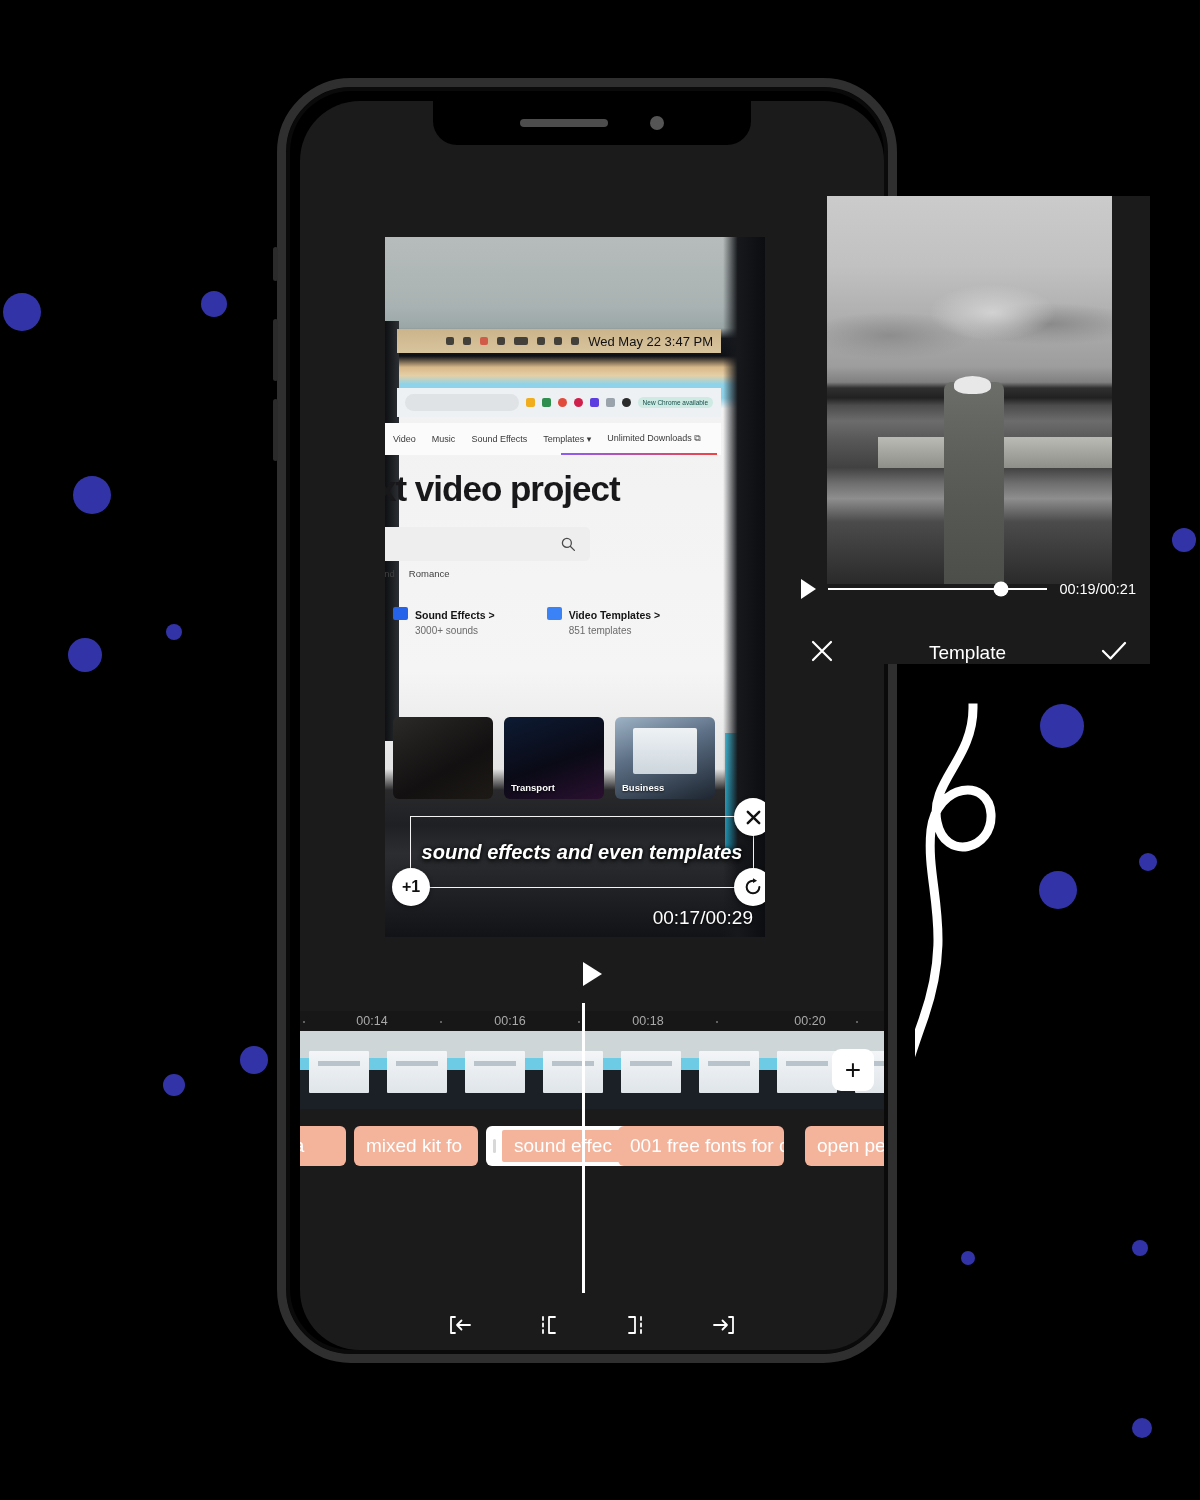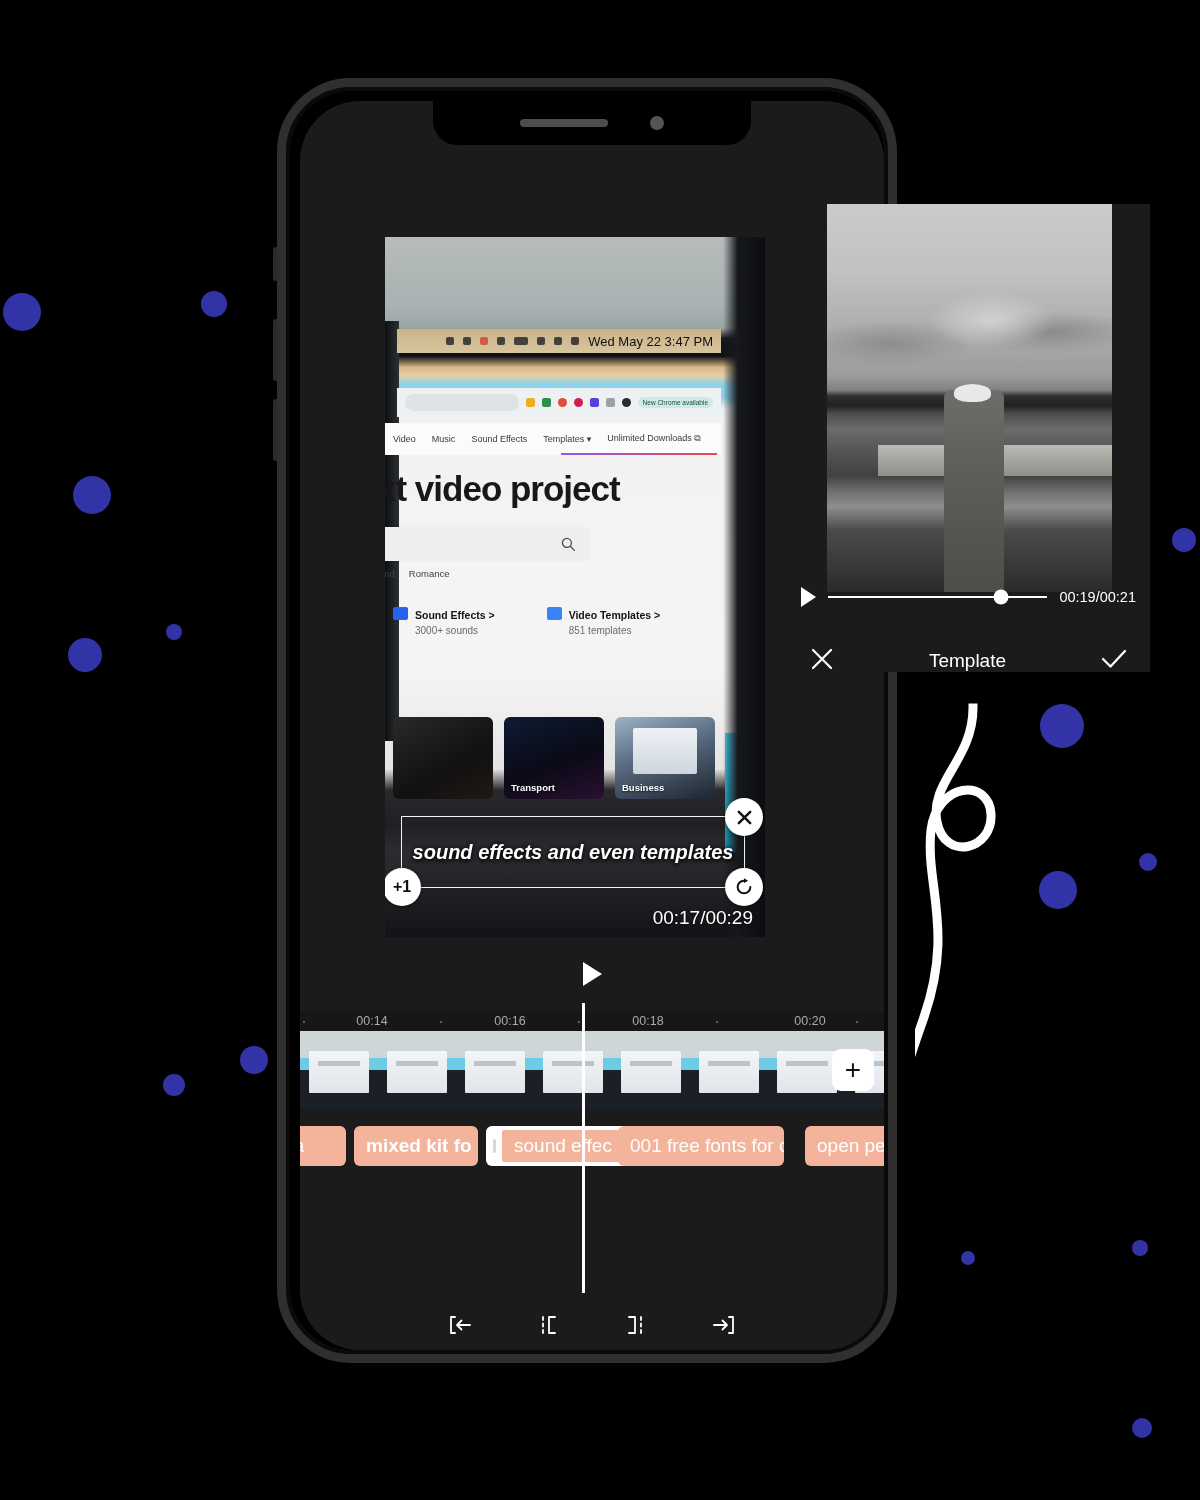"00:19/00:21" .tpl-panel { margin-top: 8px -> none }
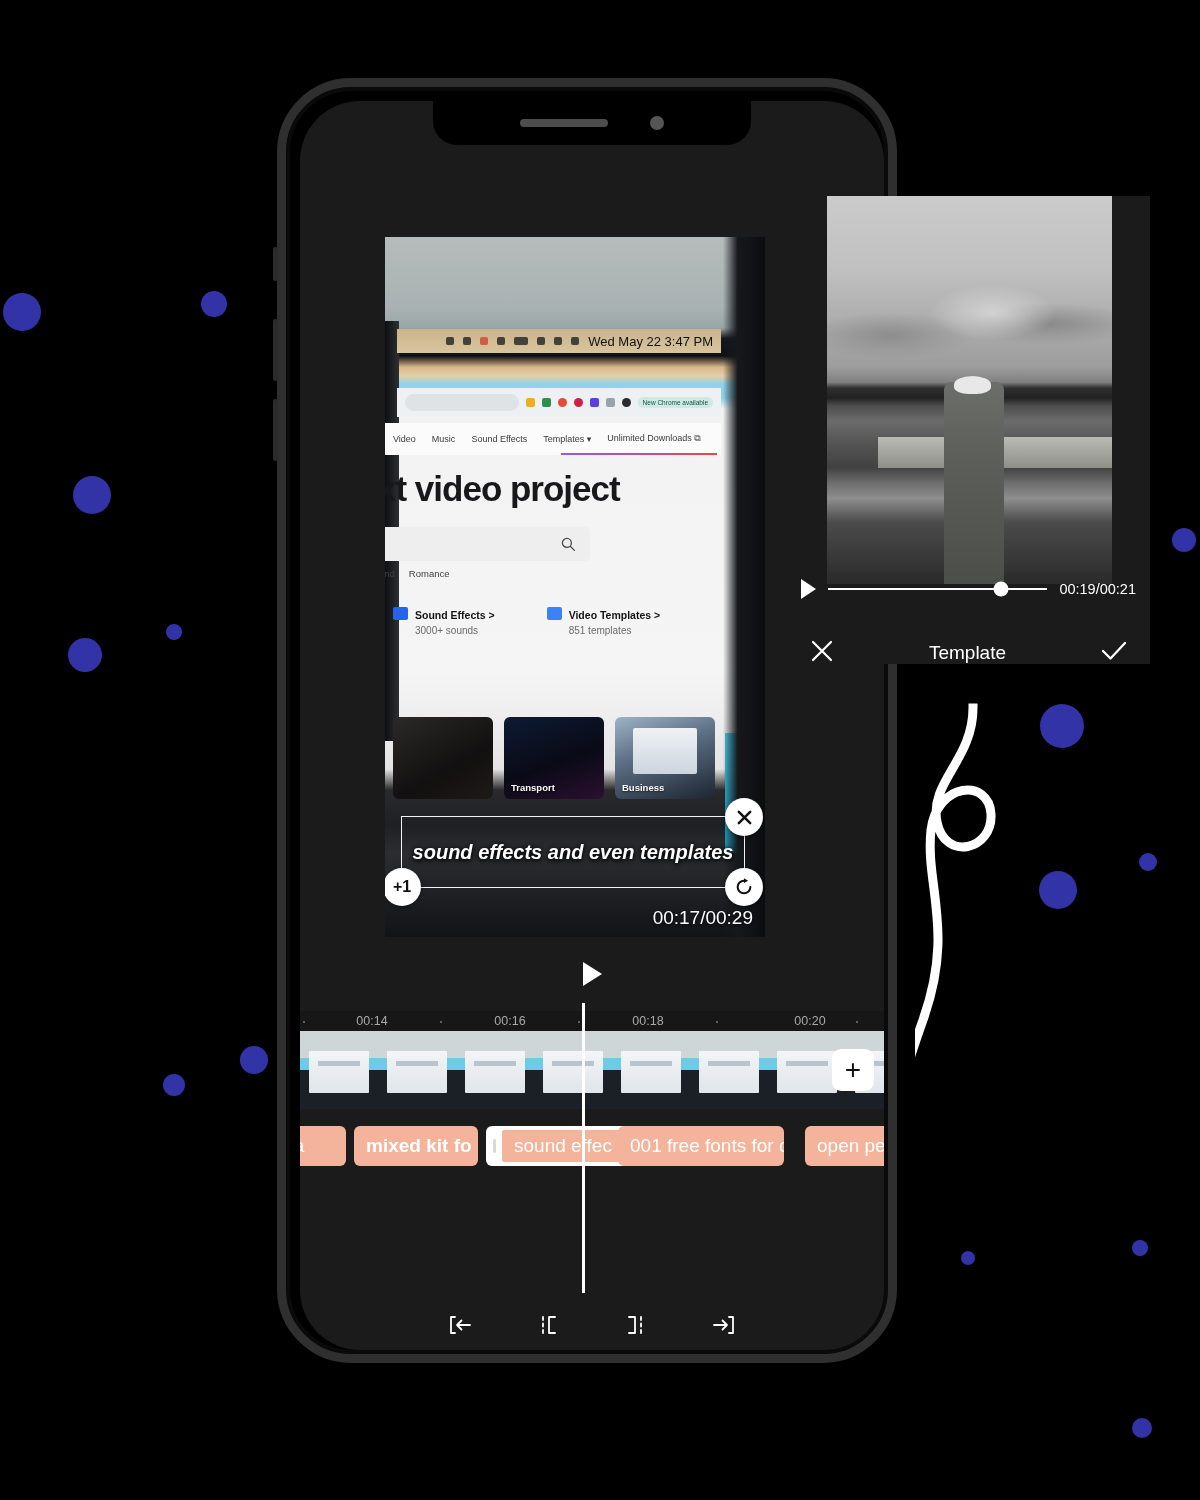"sound effects and even templates" .sub-box { left: 16px -> 25px }
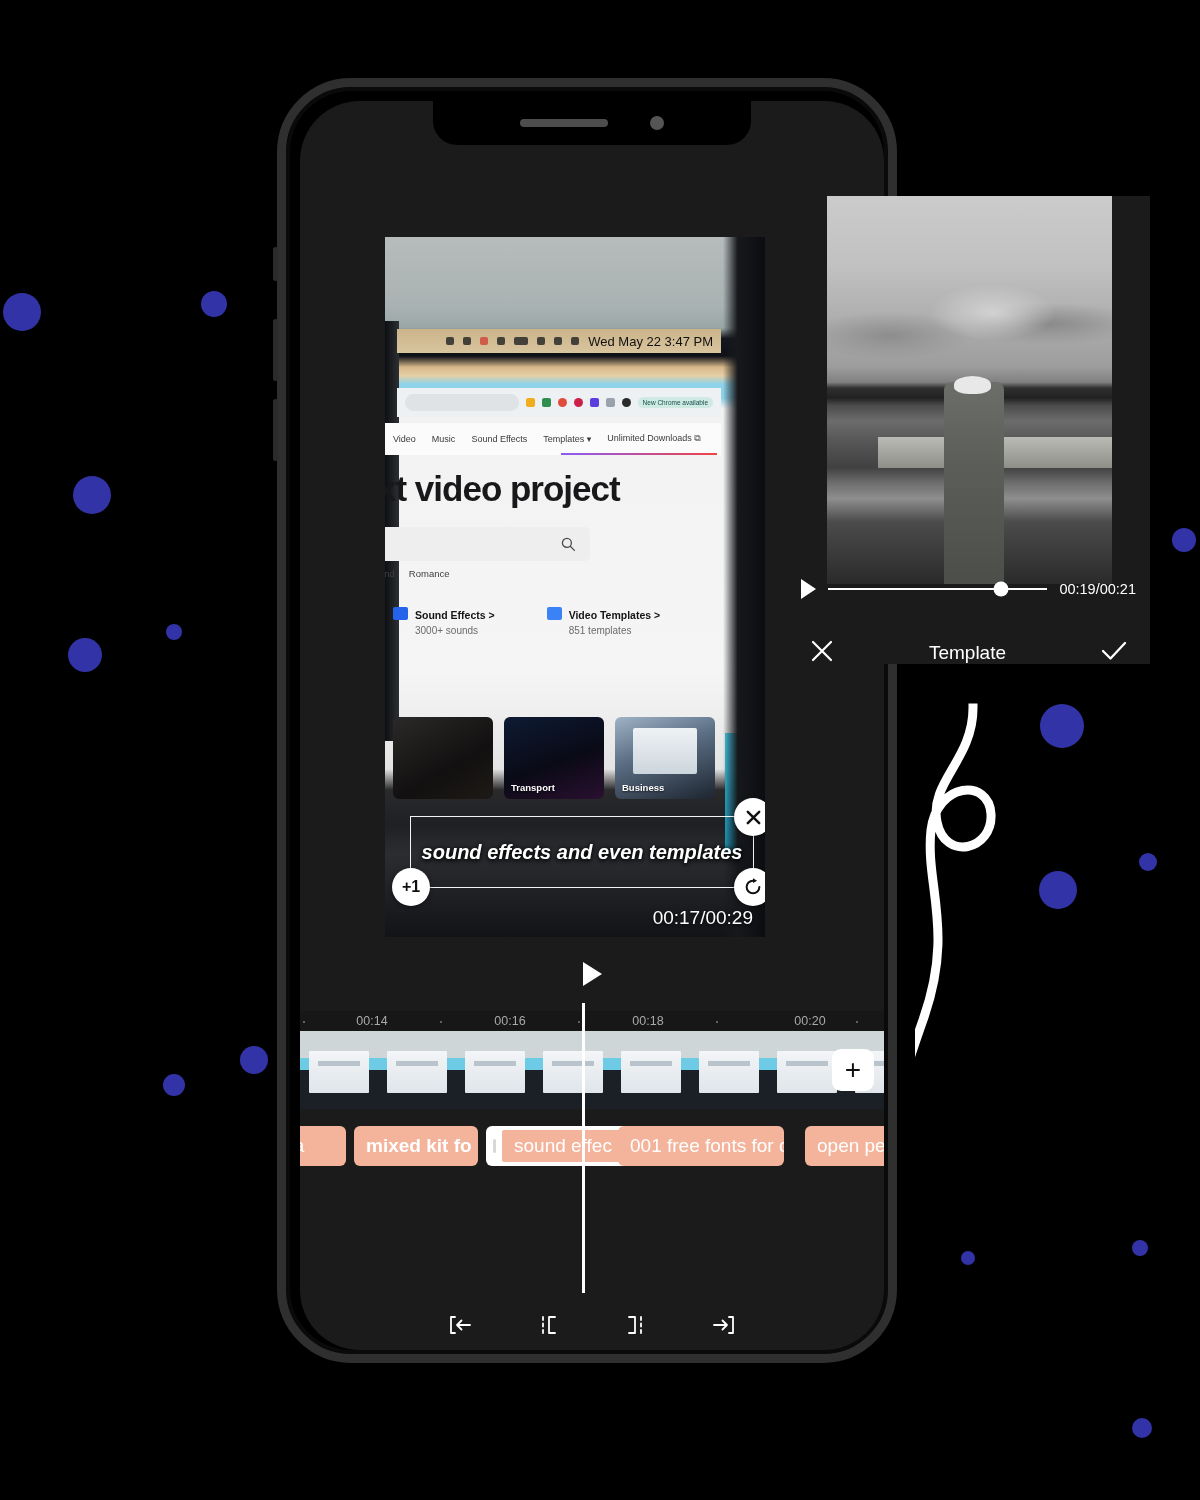"mixed kit fo" div.sclip { font-weight: bold -> none }
